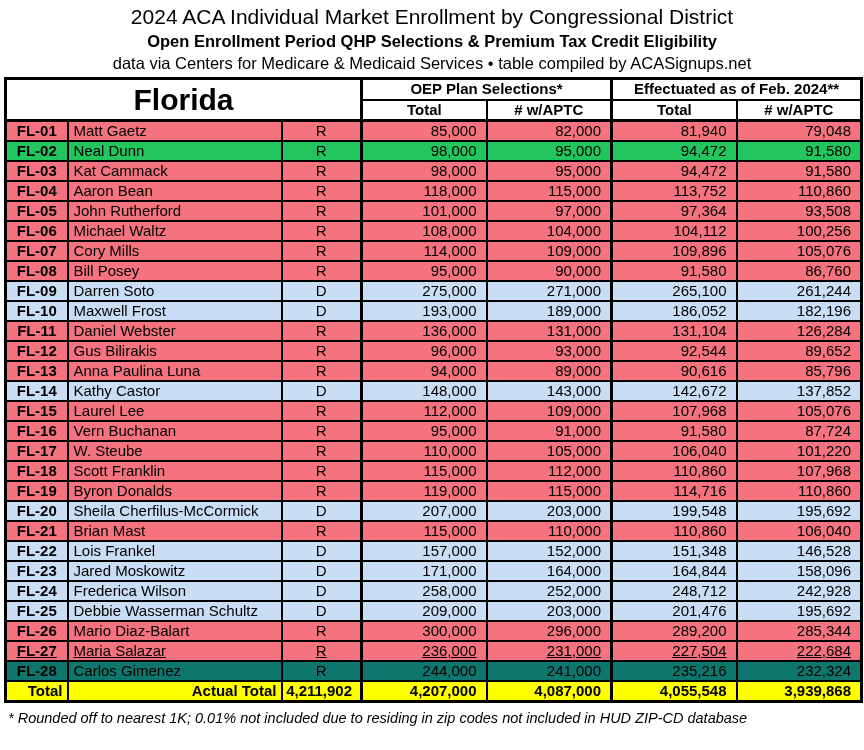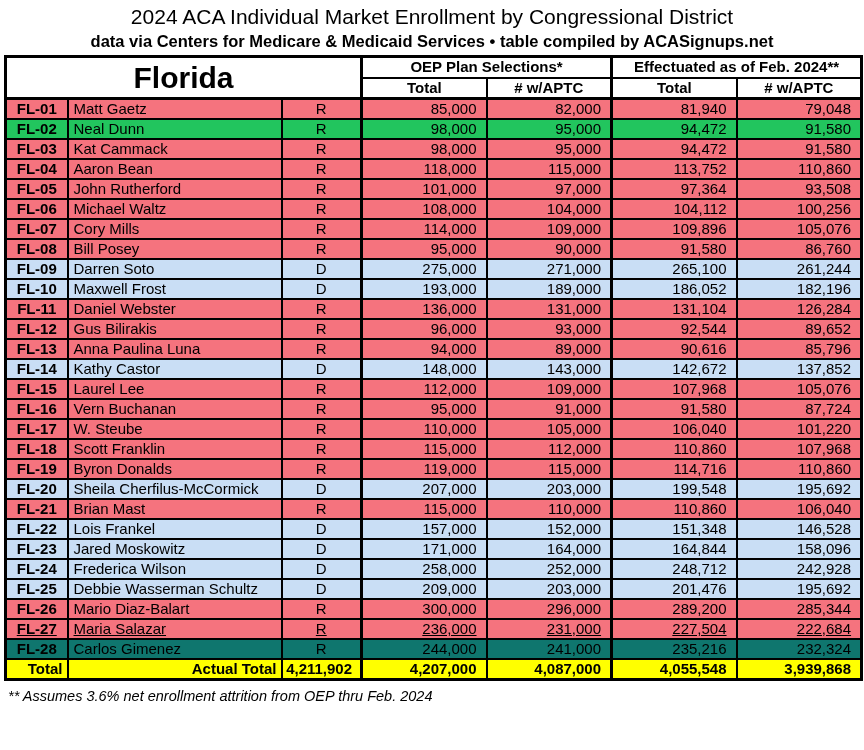"Open Enrollment Period QHP Selections" div.subtitle { html: none -> <div>Open Enrollment Period QHP Selections &amp; Premium Tax Credit Eligibility</div> }
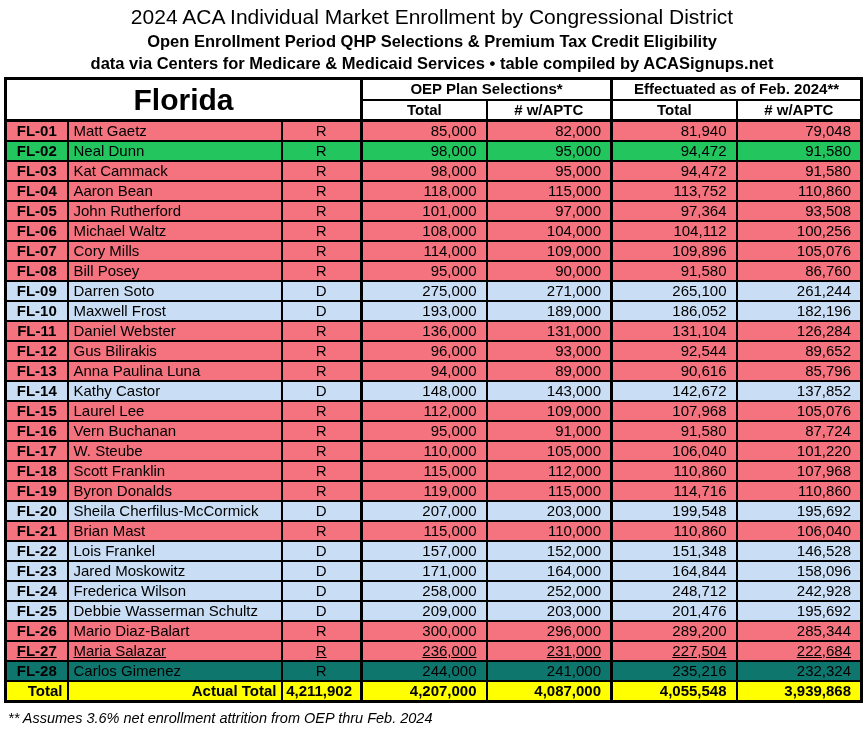"data via Centers for Medicare" .byline { font-weight: bold -> normal }
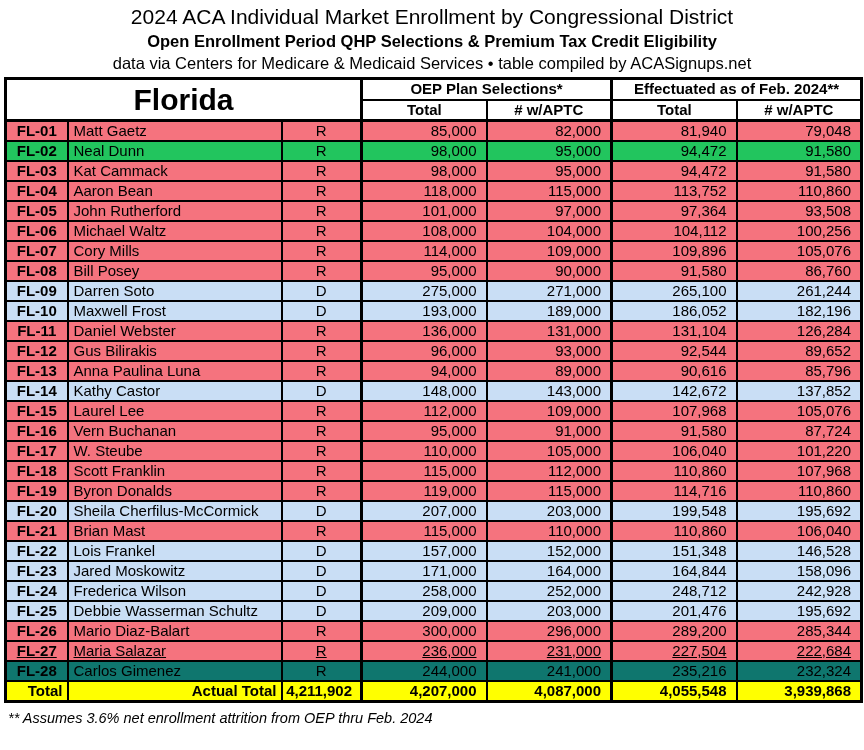"* Rounded off to nearest" div { html: none -> <div>* Rounded off to nearest 1K; 0.01% not included due to residing in zip codes not included in HUD ZIP-CD database</div> }
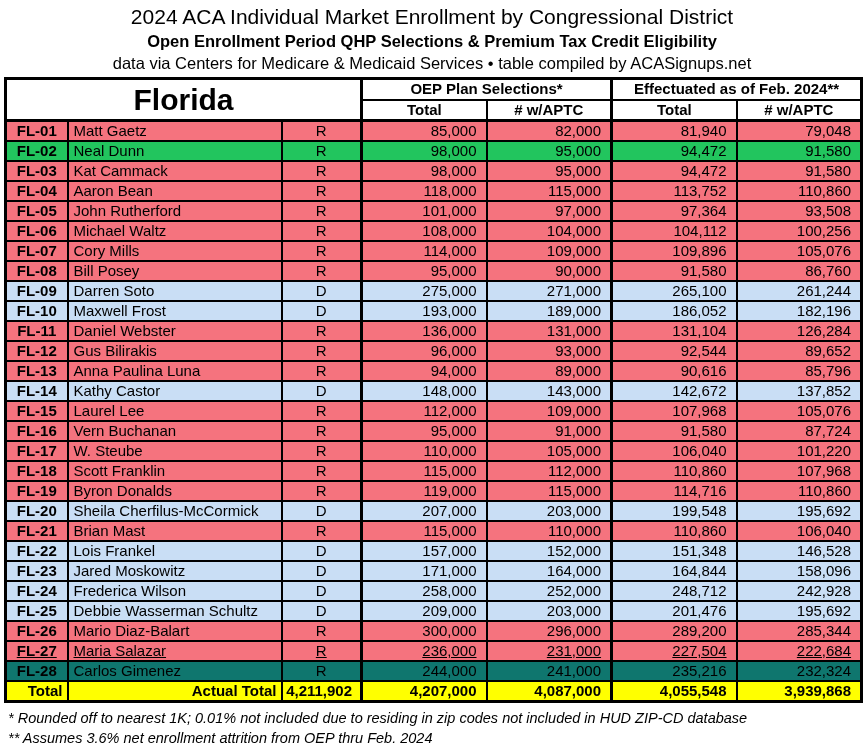"** Assumes 3.6% net enrollment" div { html: <div>** Assumes 3.6% net enrollment attrition from OEP thru Feb. 2024</div> -> none }
